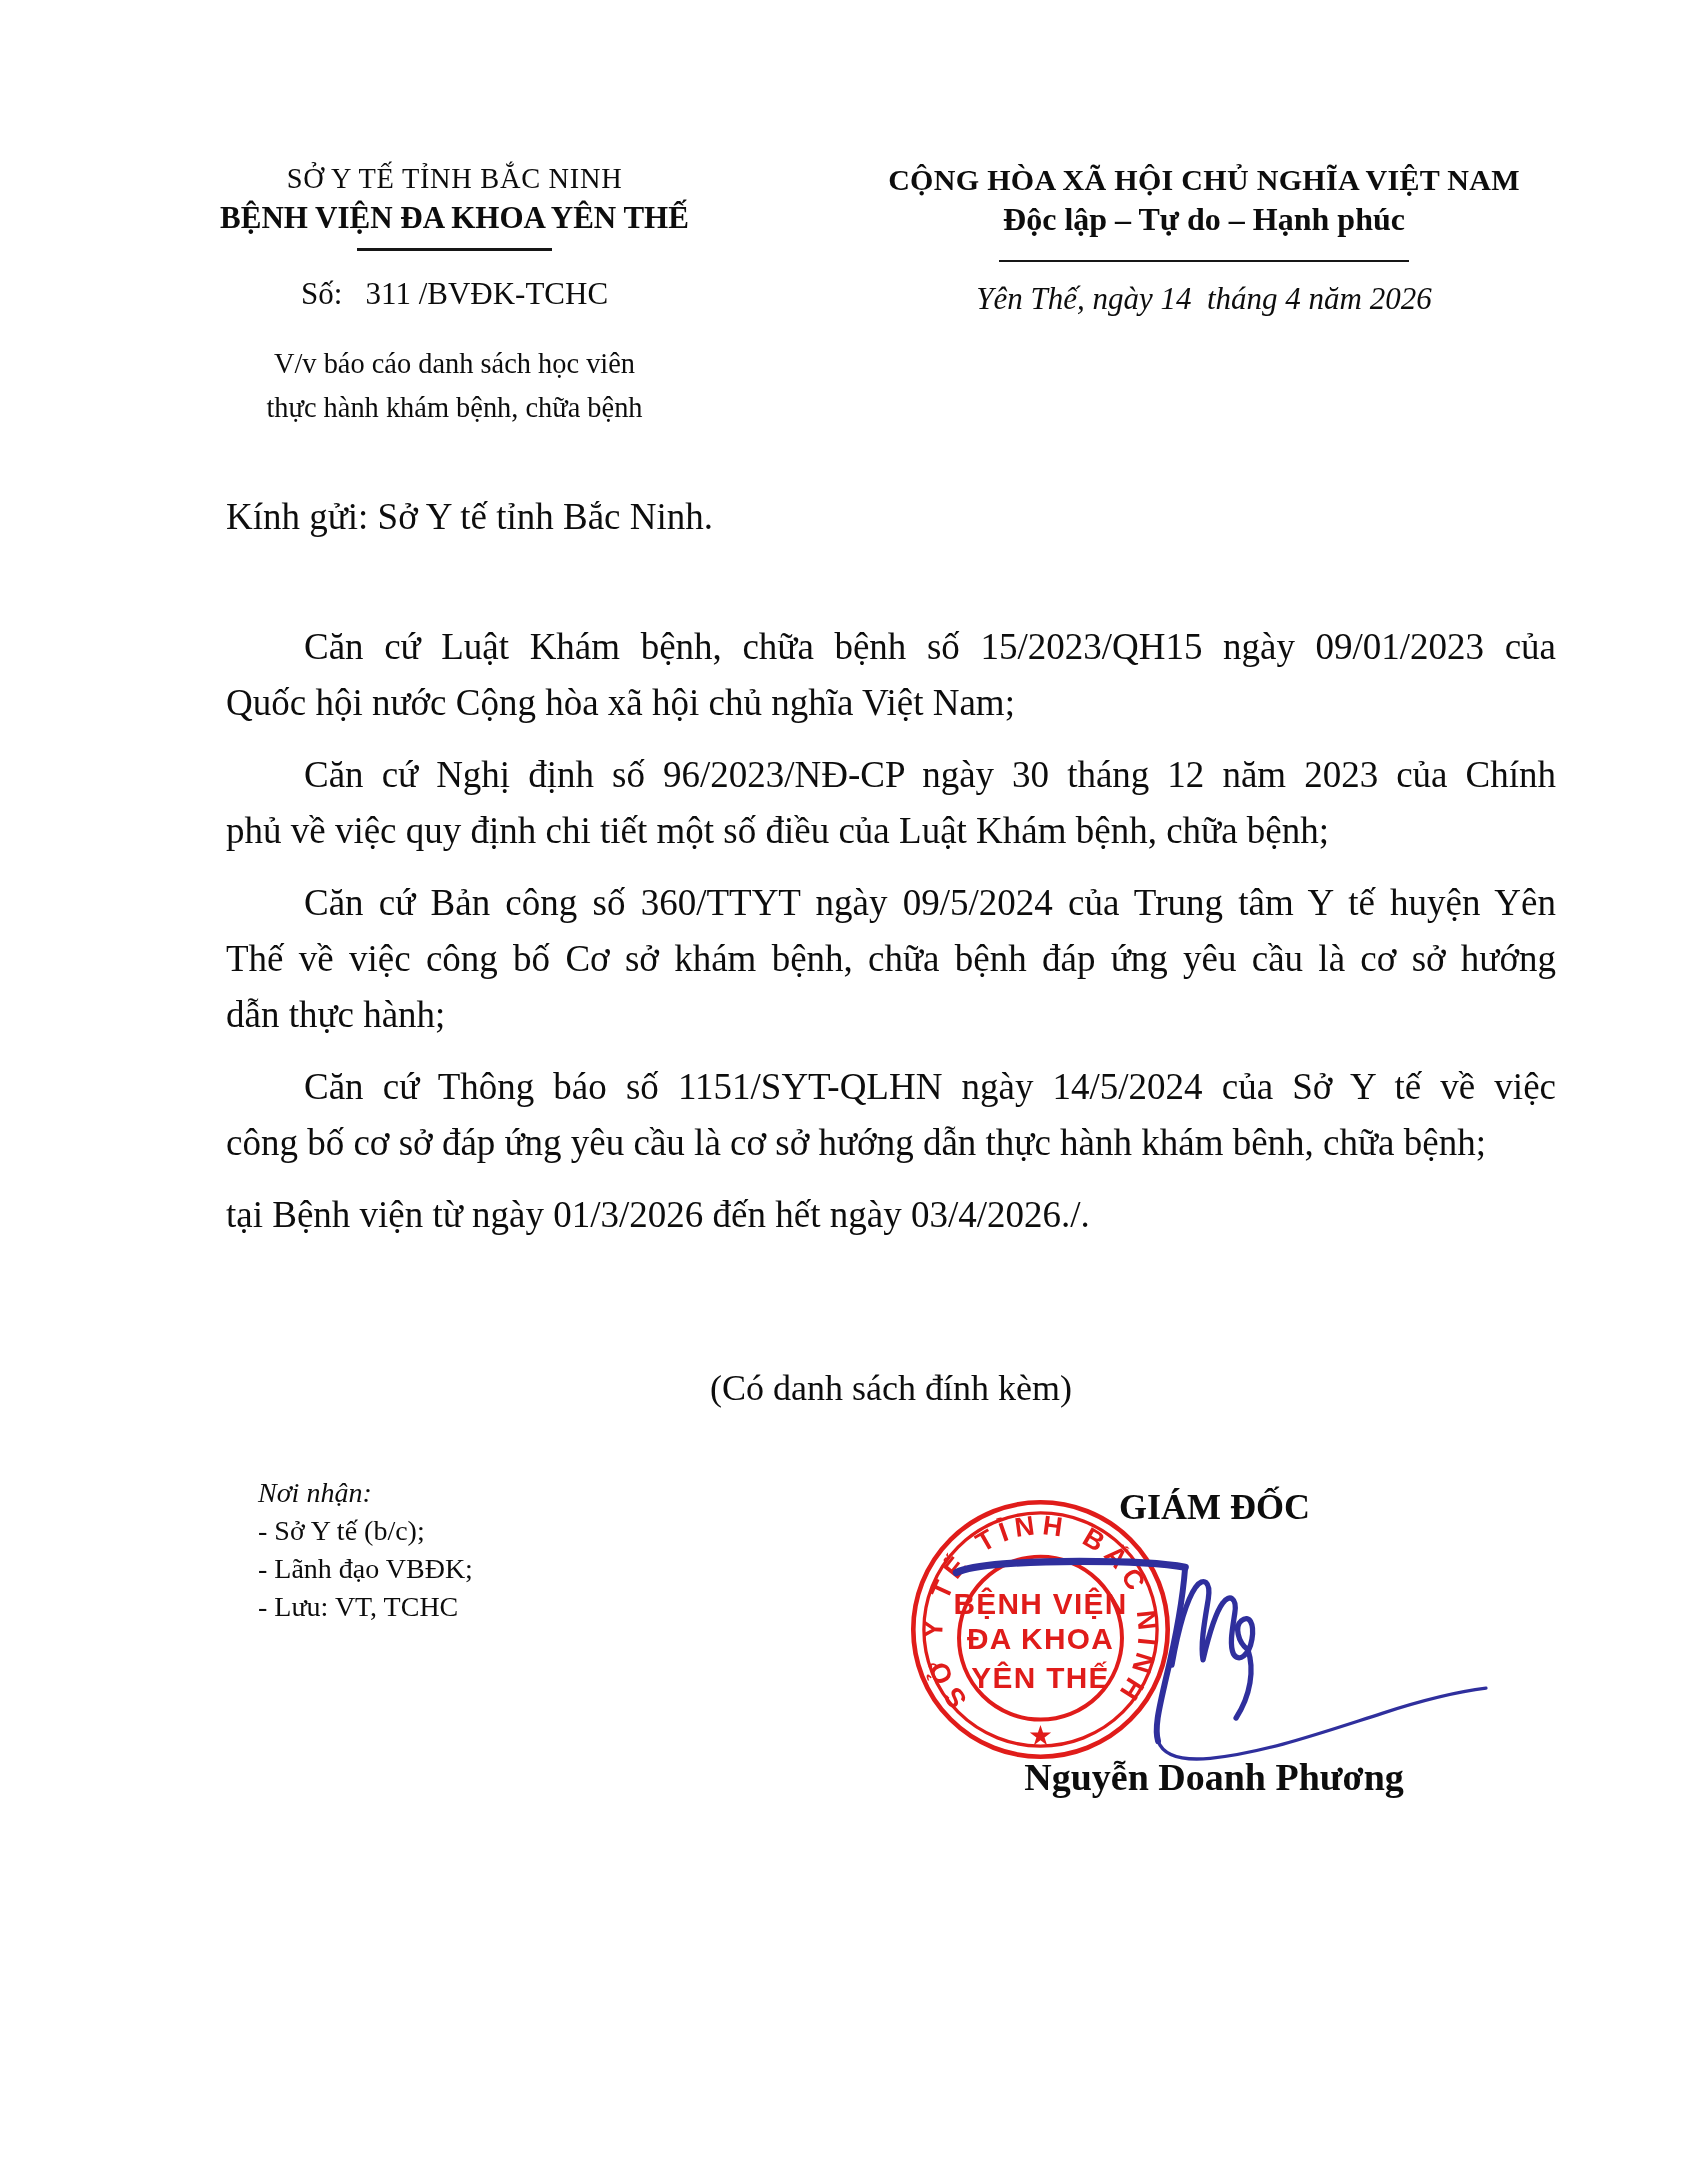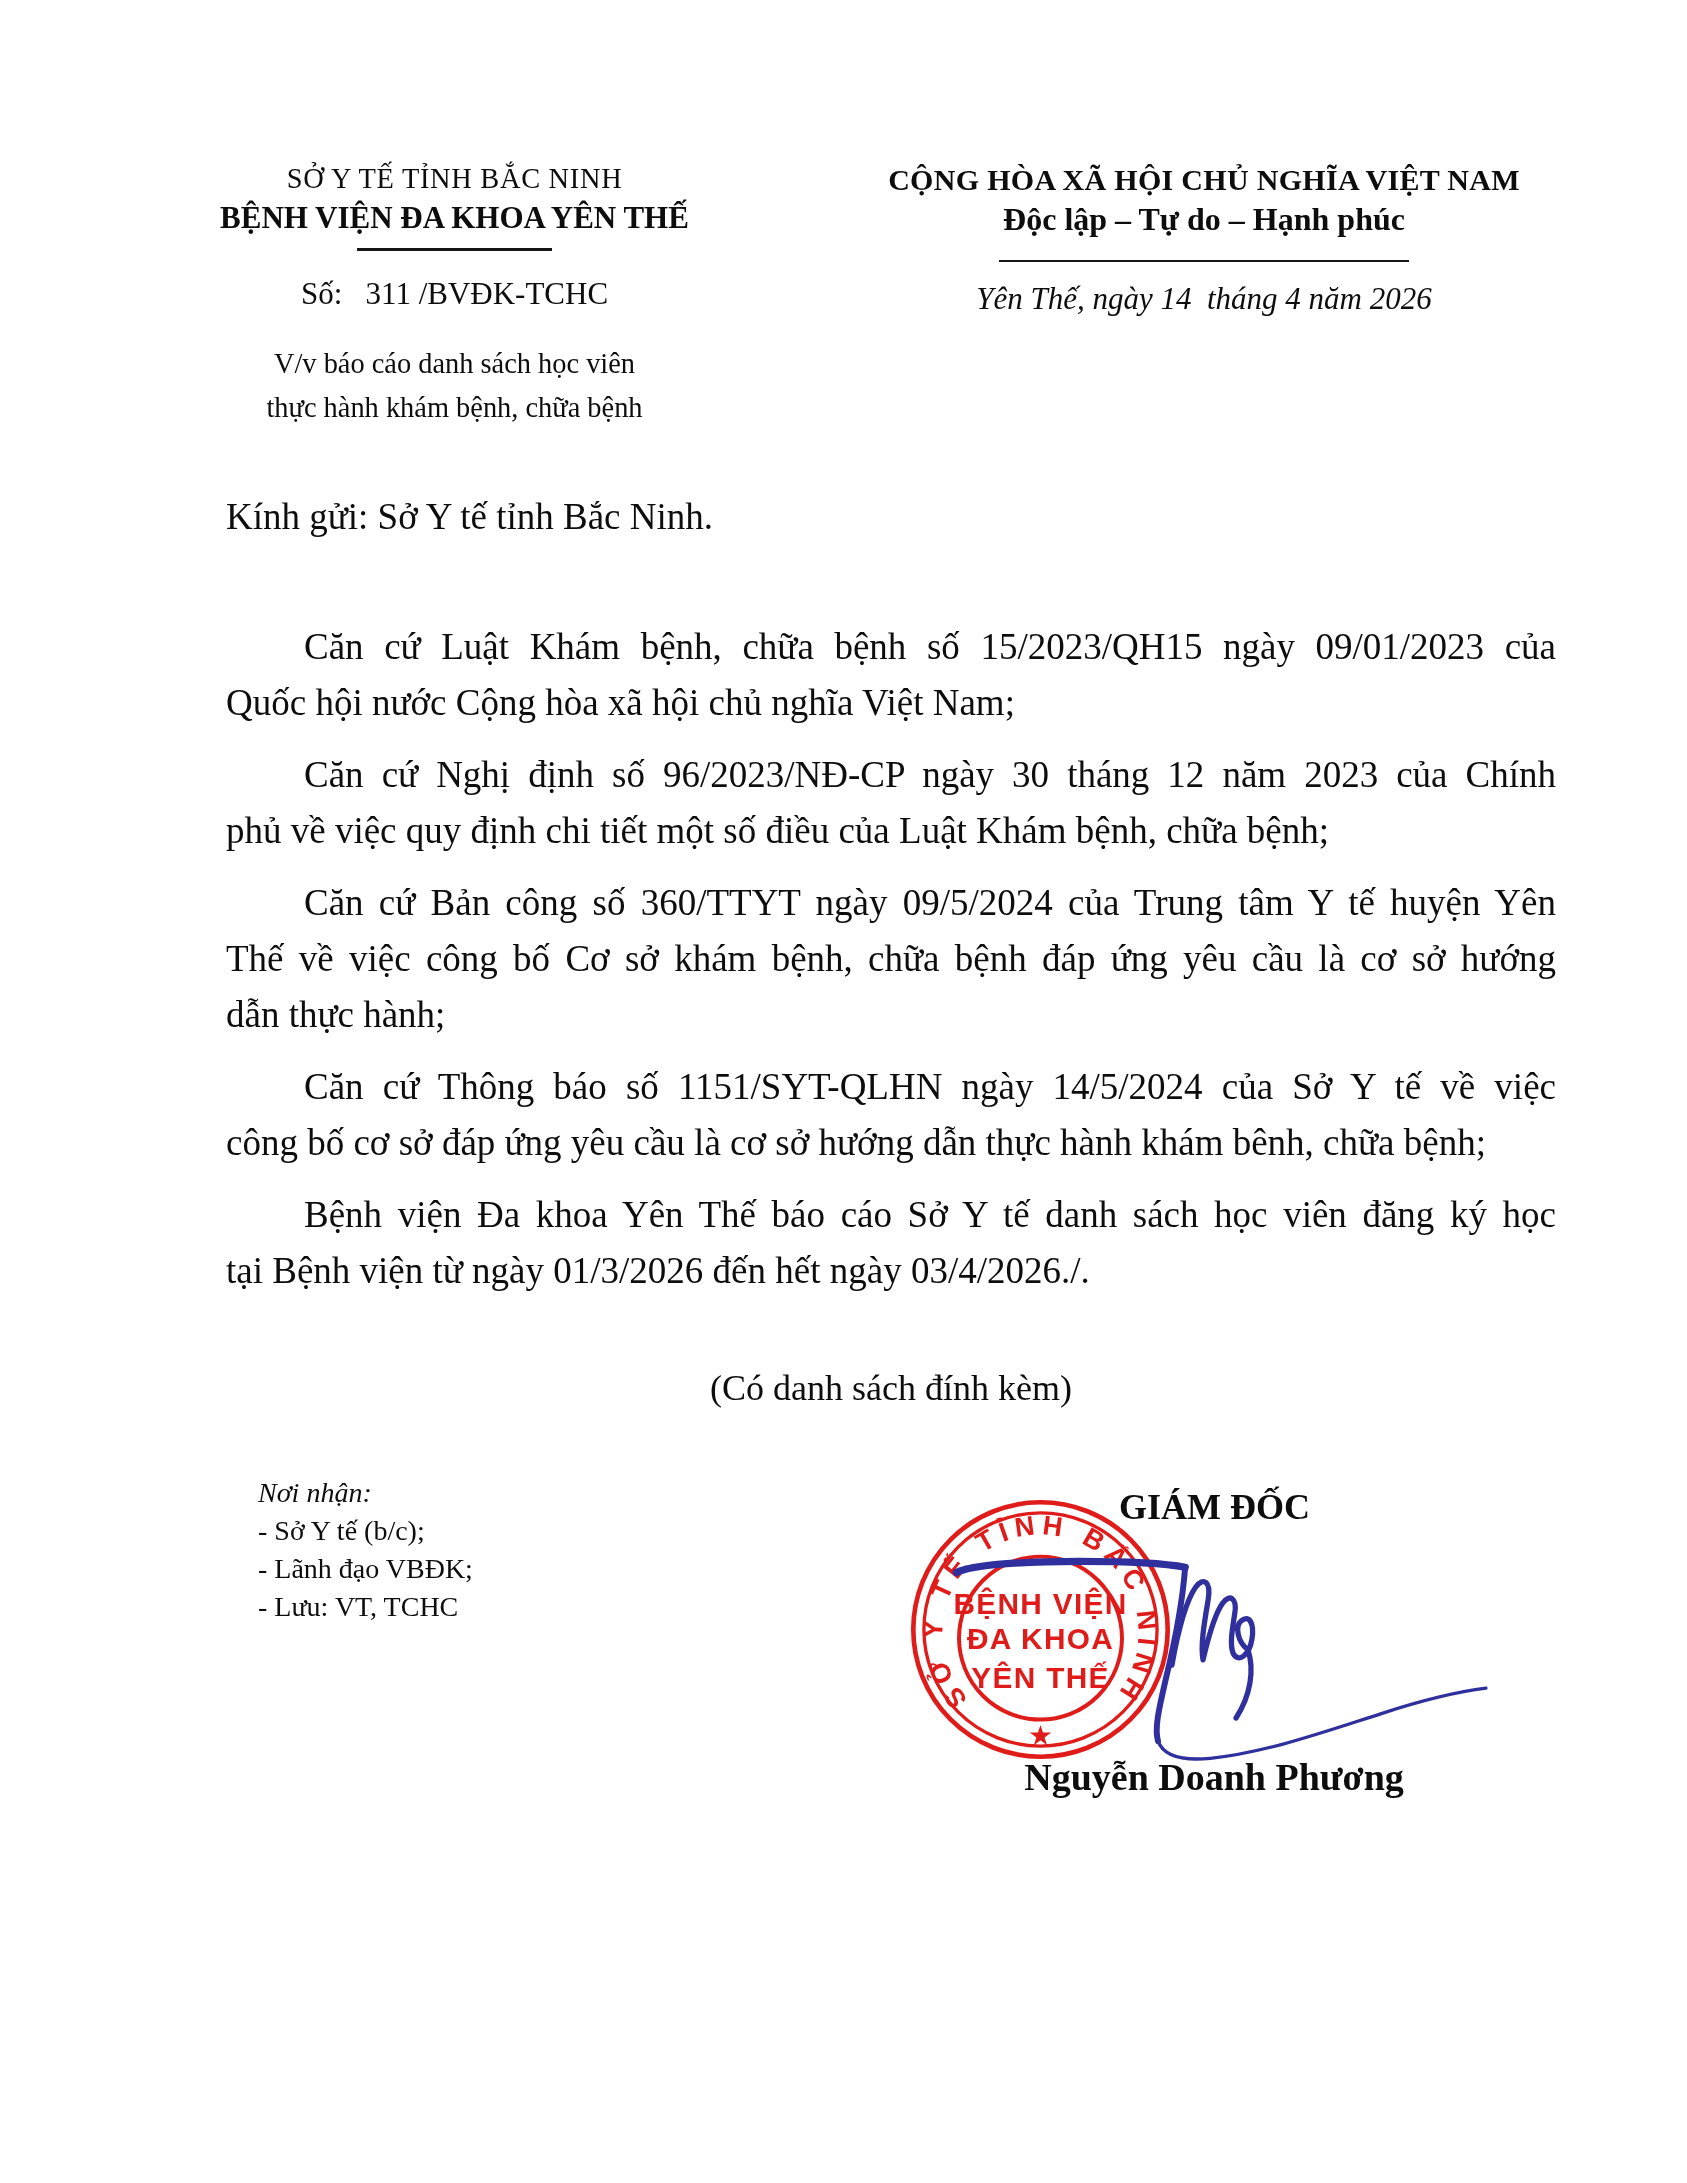"Bệnh viện Đa khoa Yên Thế báo" div.line { html: <div>Bệnh viện Đa khoa Yên Thế báo cáo Sở Y tế danh sách học viên đăng ký học</div> -> none }
